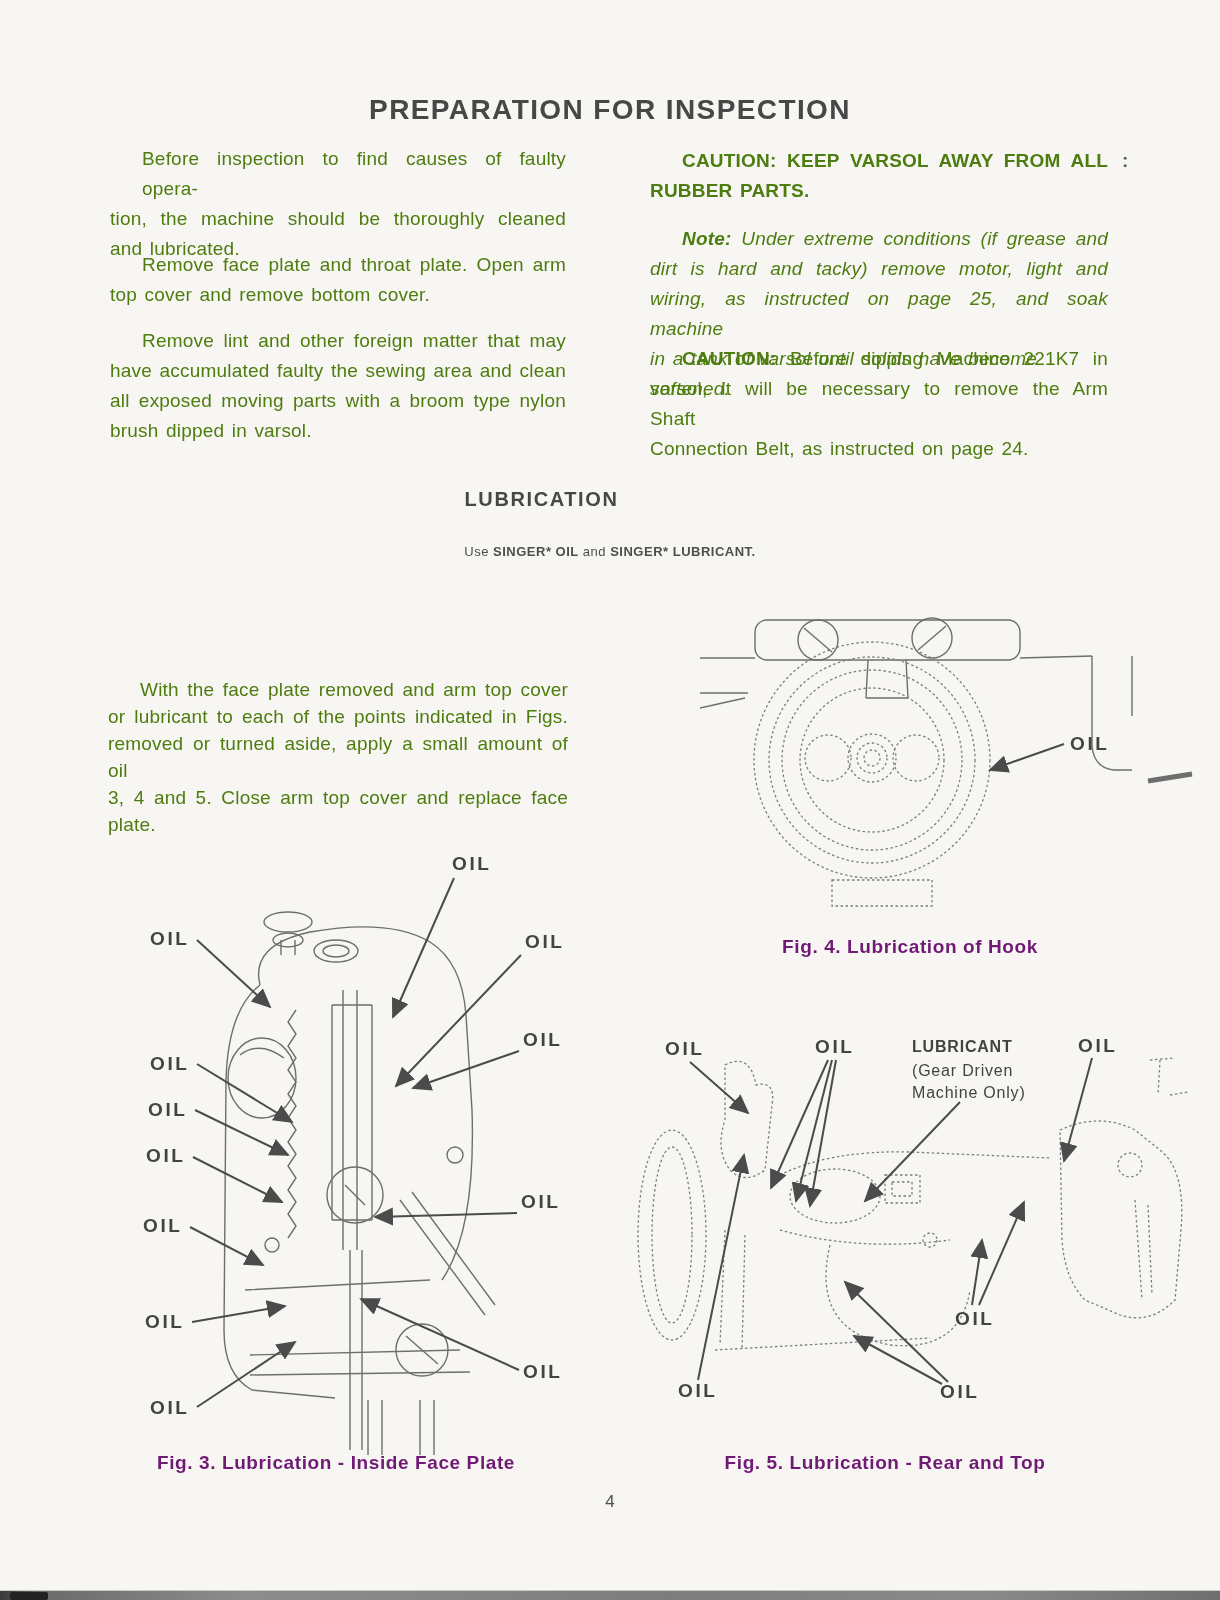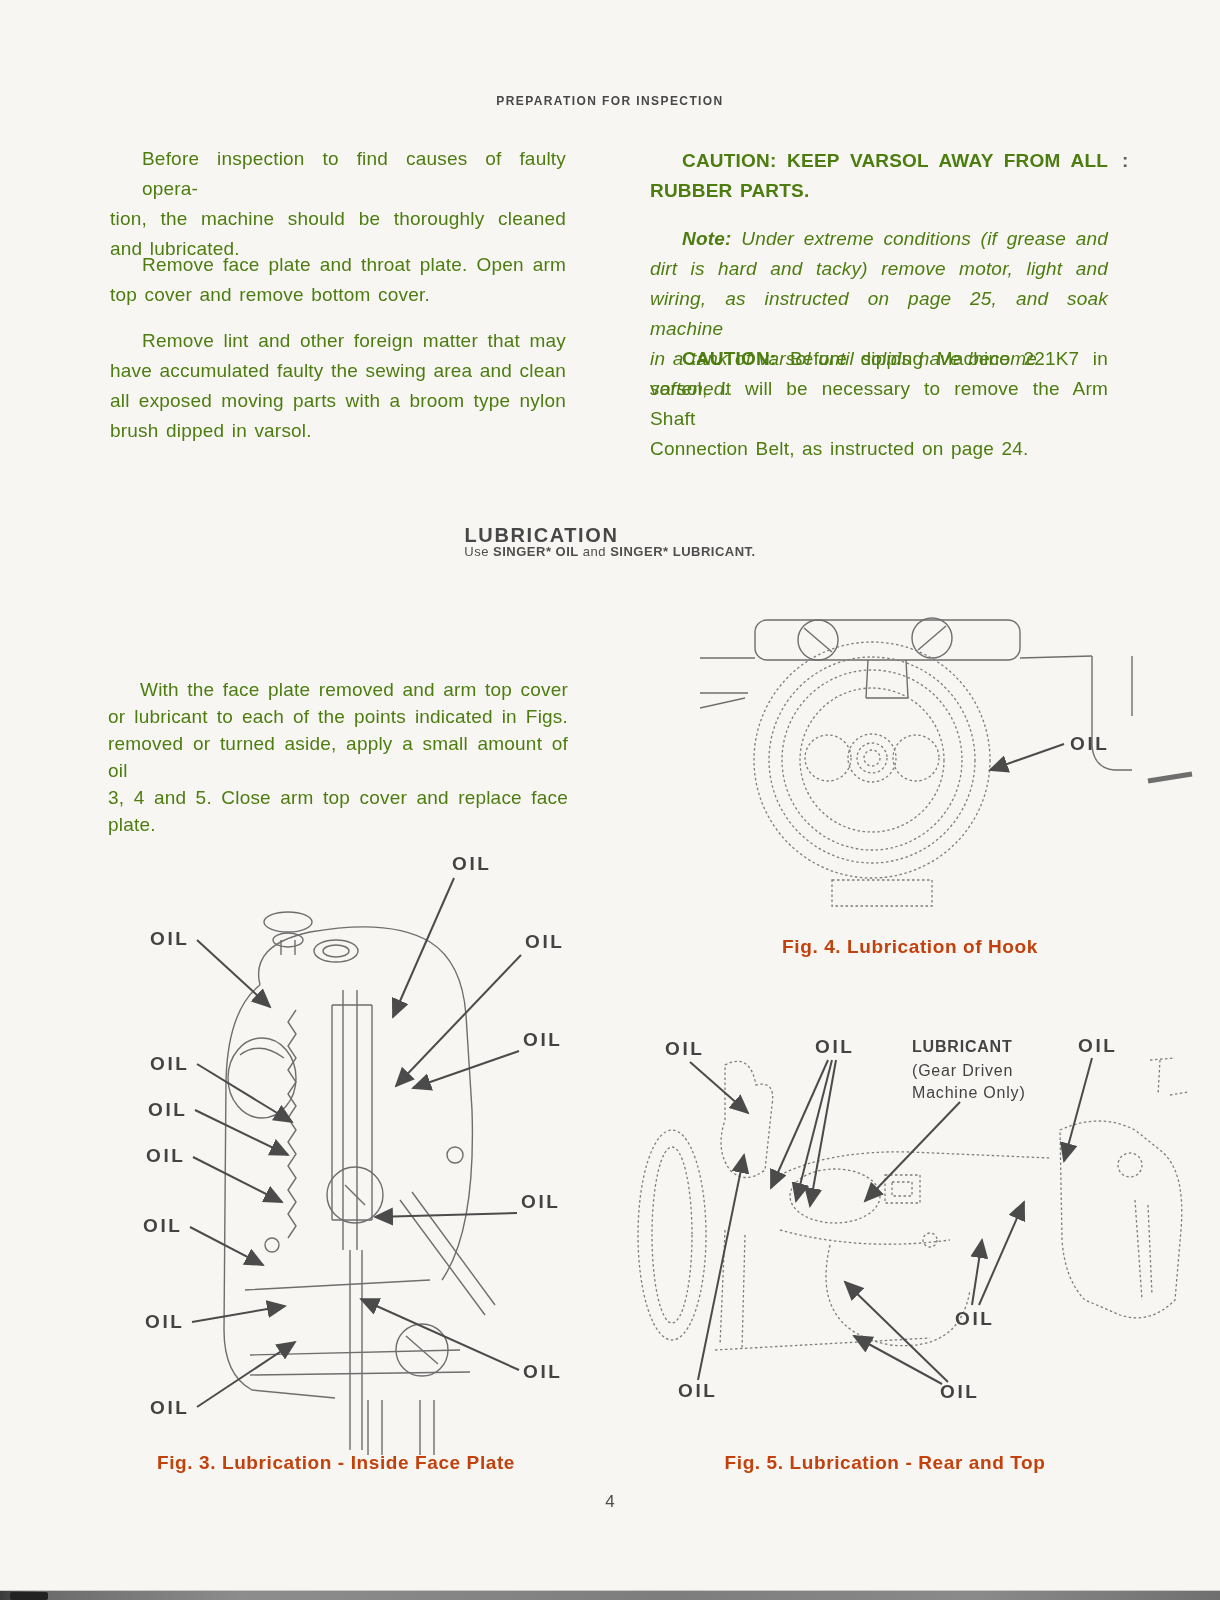"PREPARATION FOR INSPECTION" .title { font-size: 12px -> 28px }
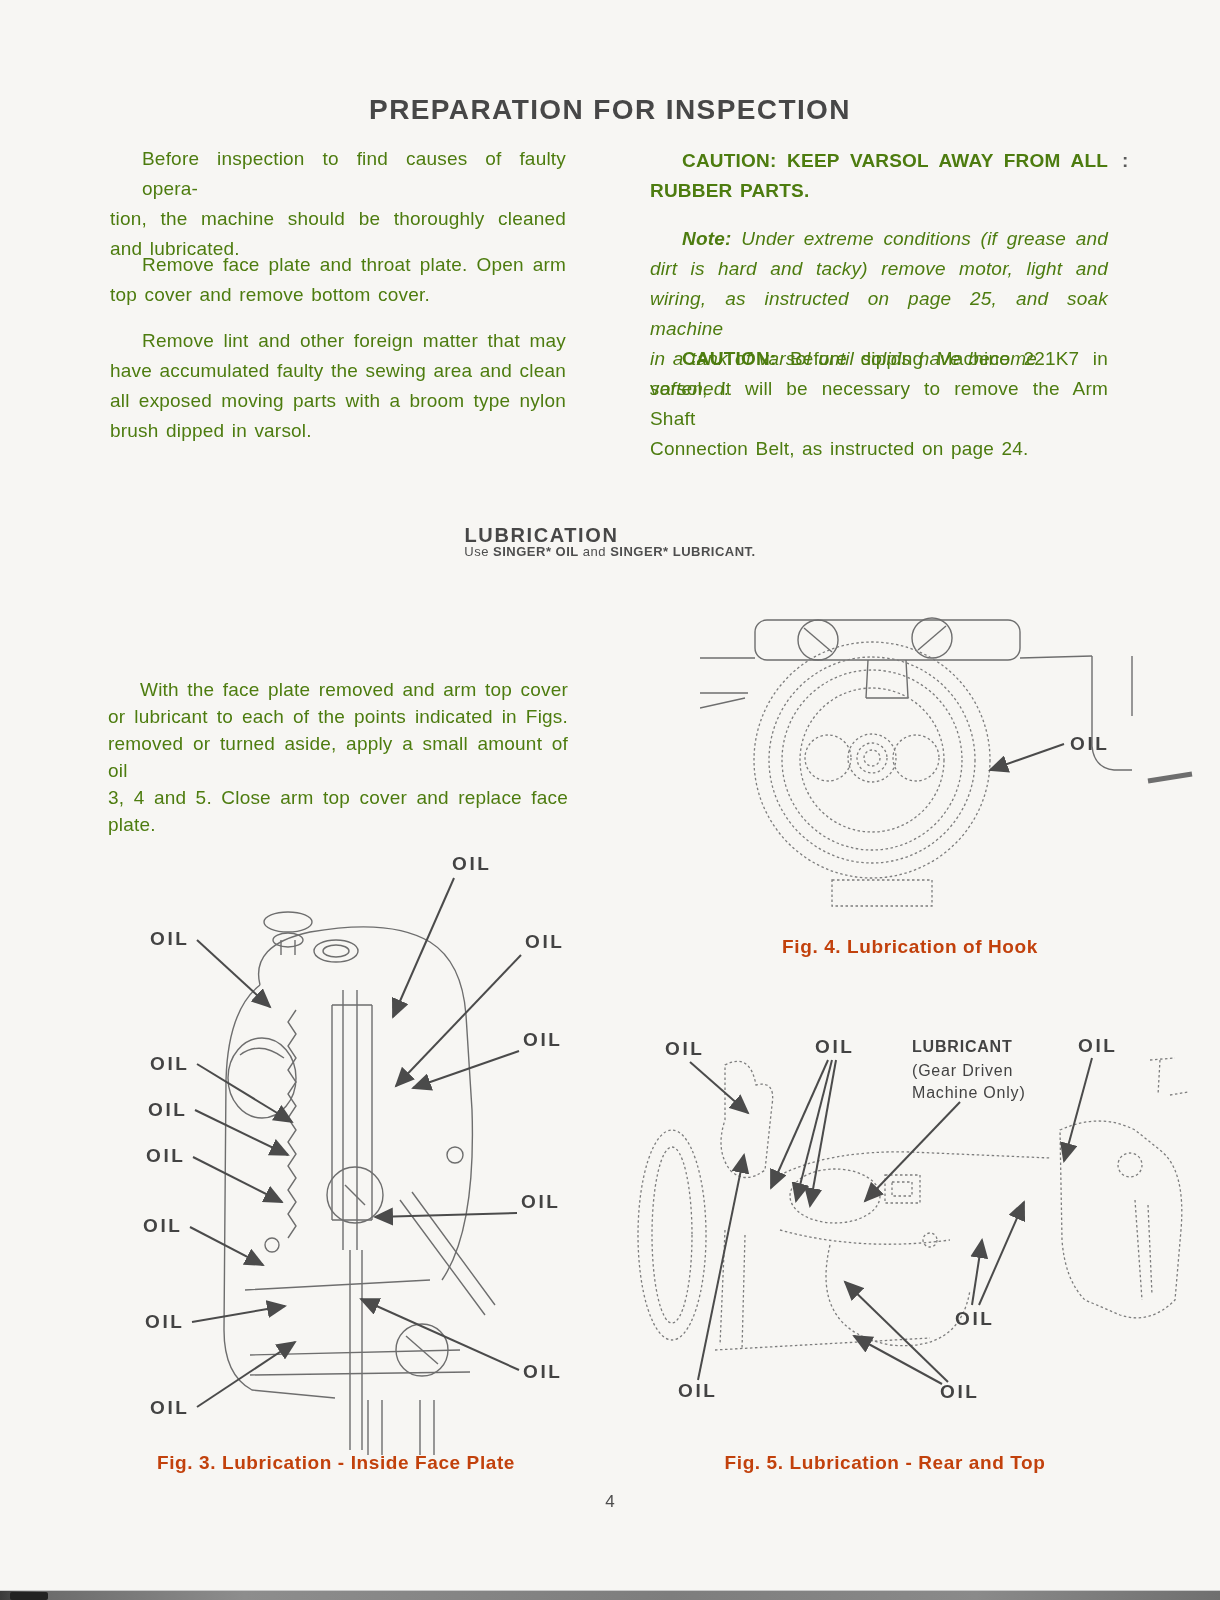"LUBRICATION" div.abs { margin-top: 36px -> none }
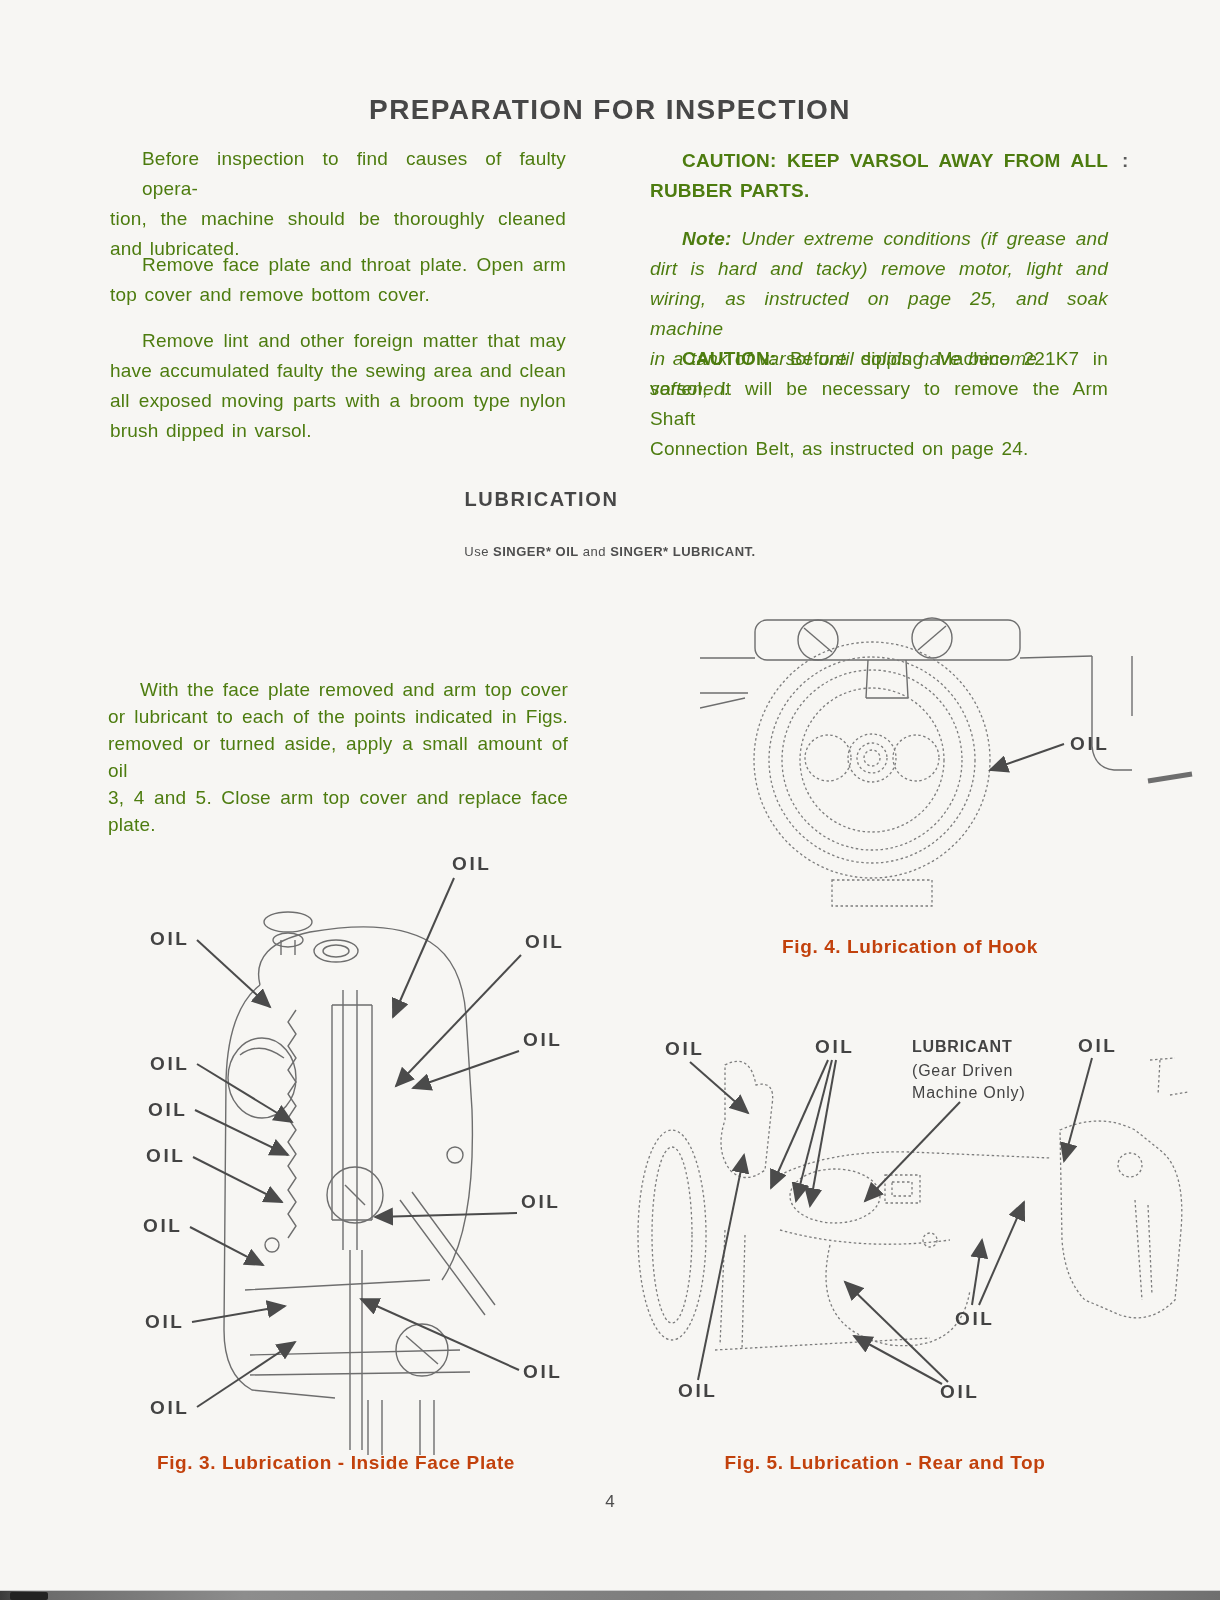"Fig. 4. Lubrication of Hook" .caption { color: #c2410c -> #701a75 }
